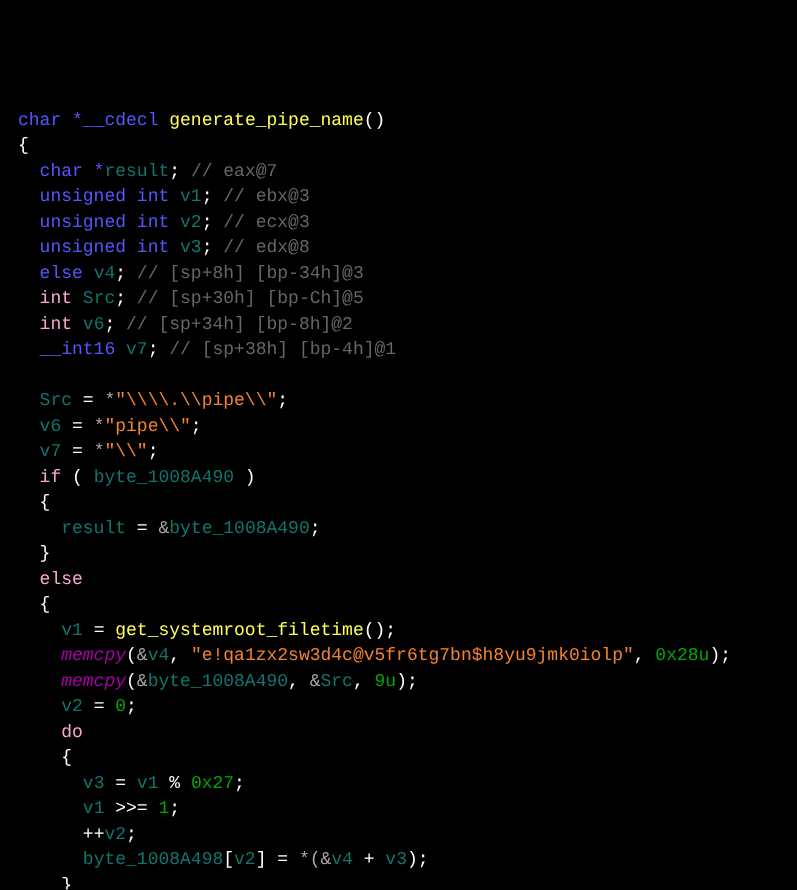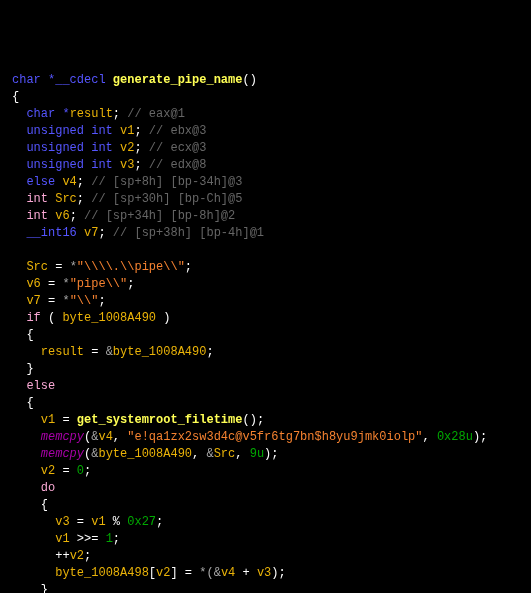"generate_pipe_name" .c-fname { font-weight: bold -> normal }
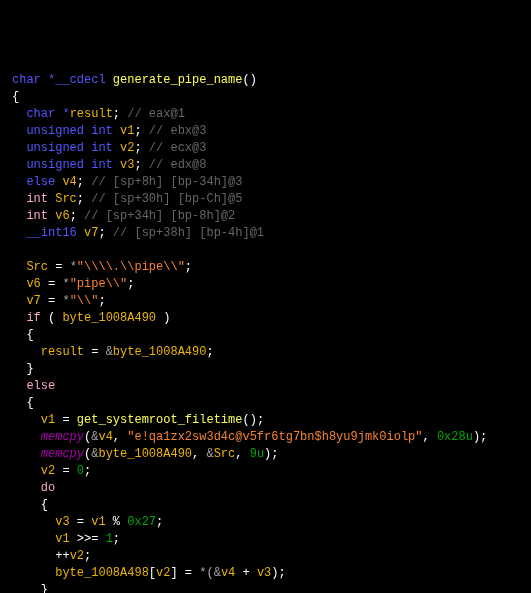"result" .c-var { color: #eab308 -> #0f766e }
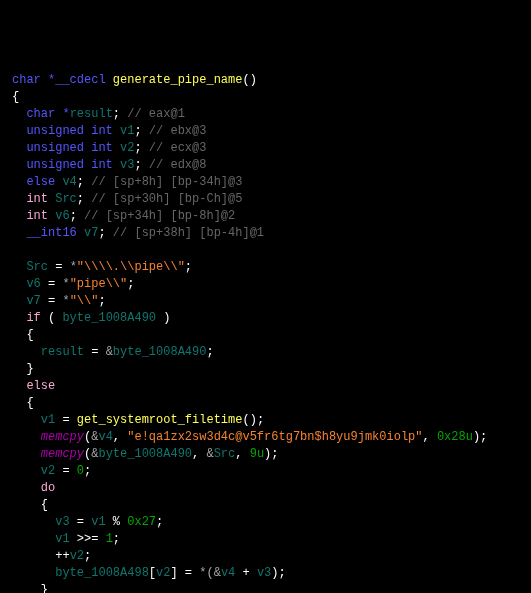"// eax@1" span.c-cmt { text: eax@1 -> eax@7 }
